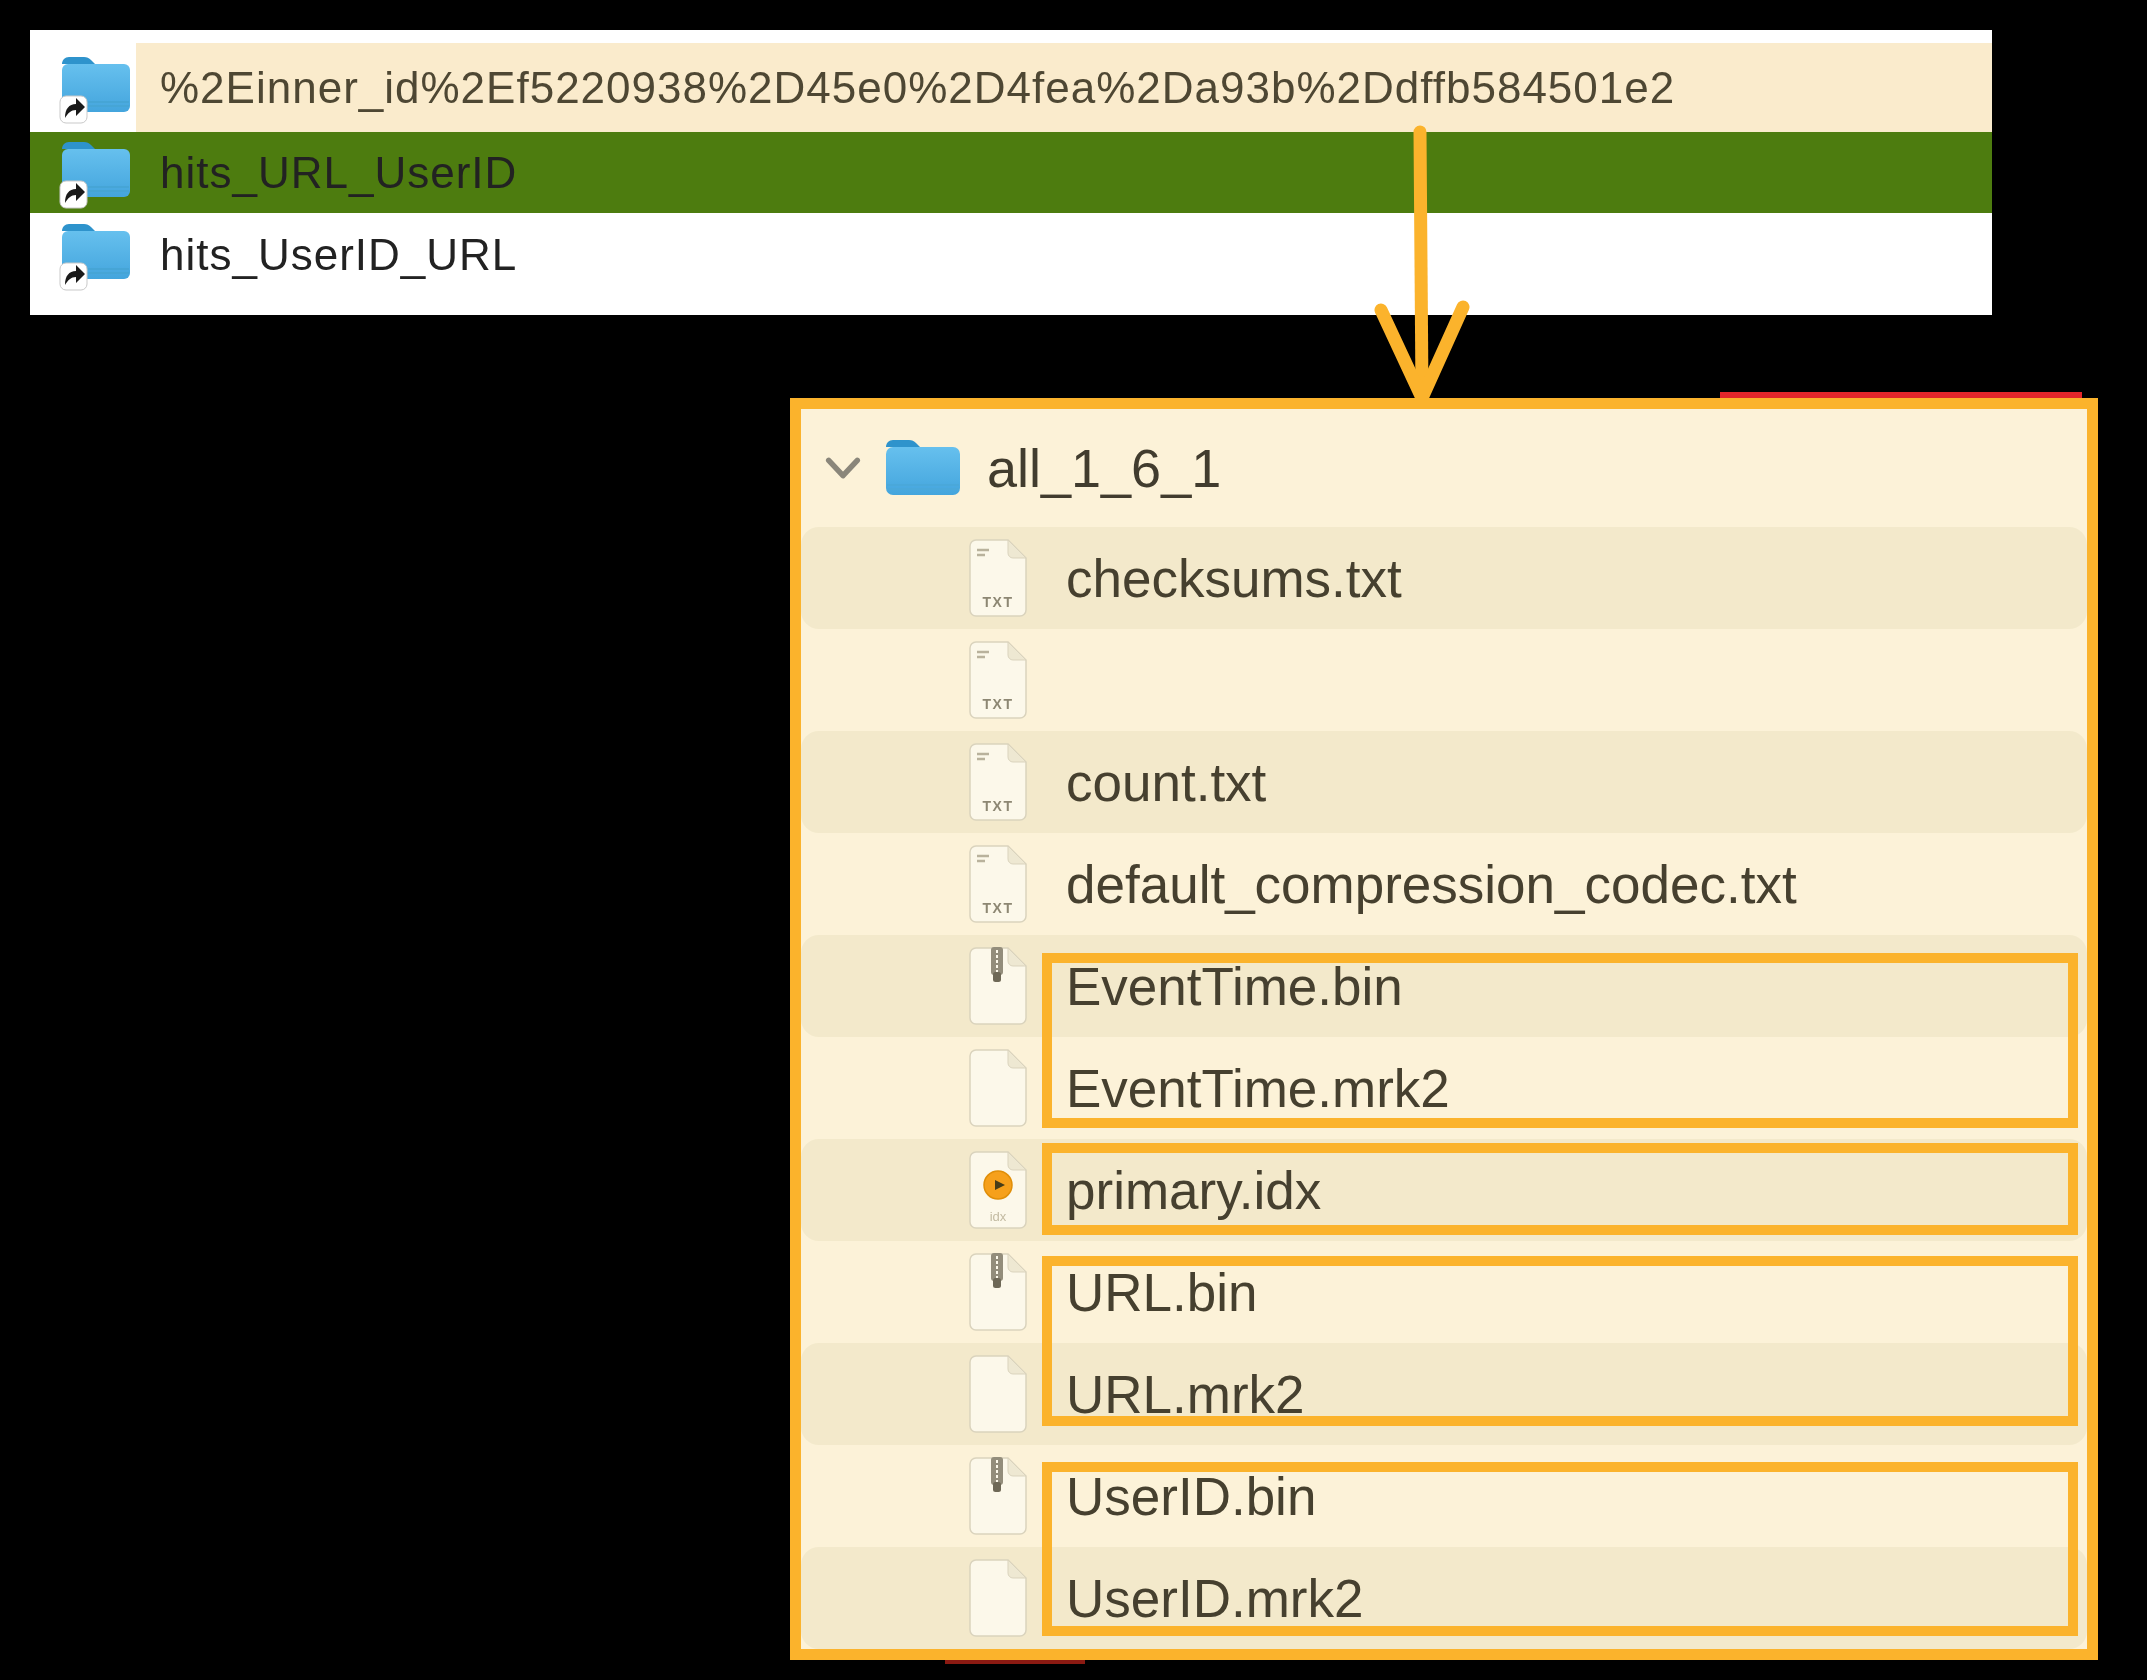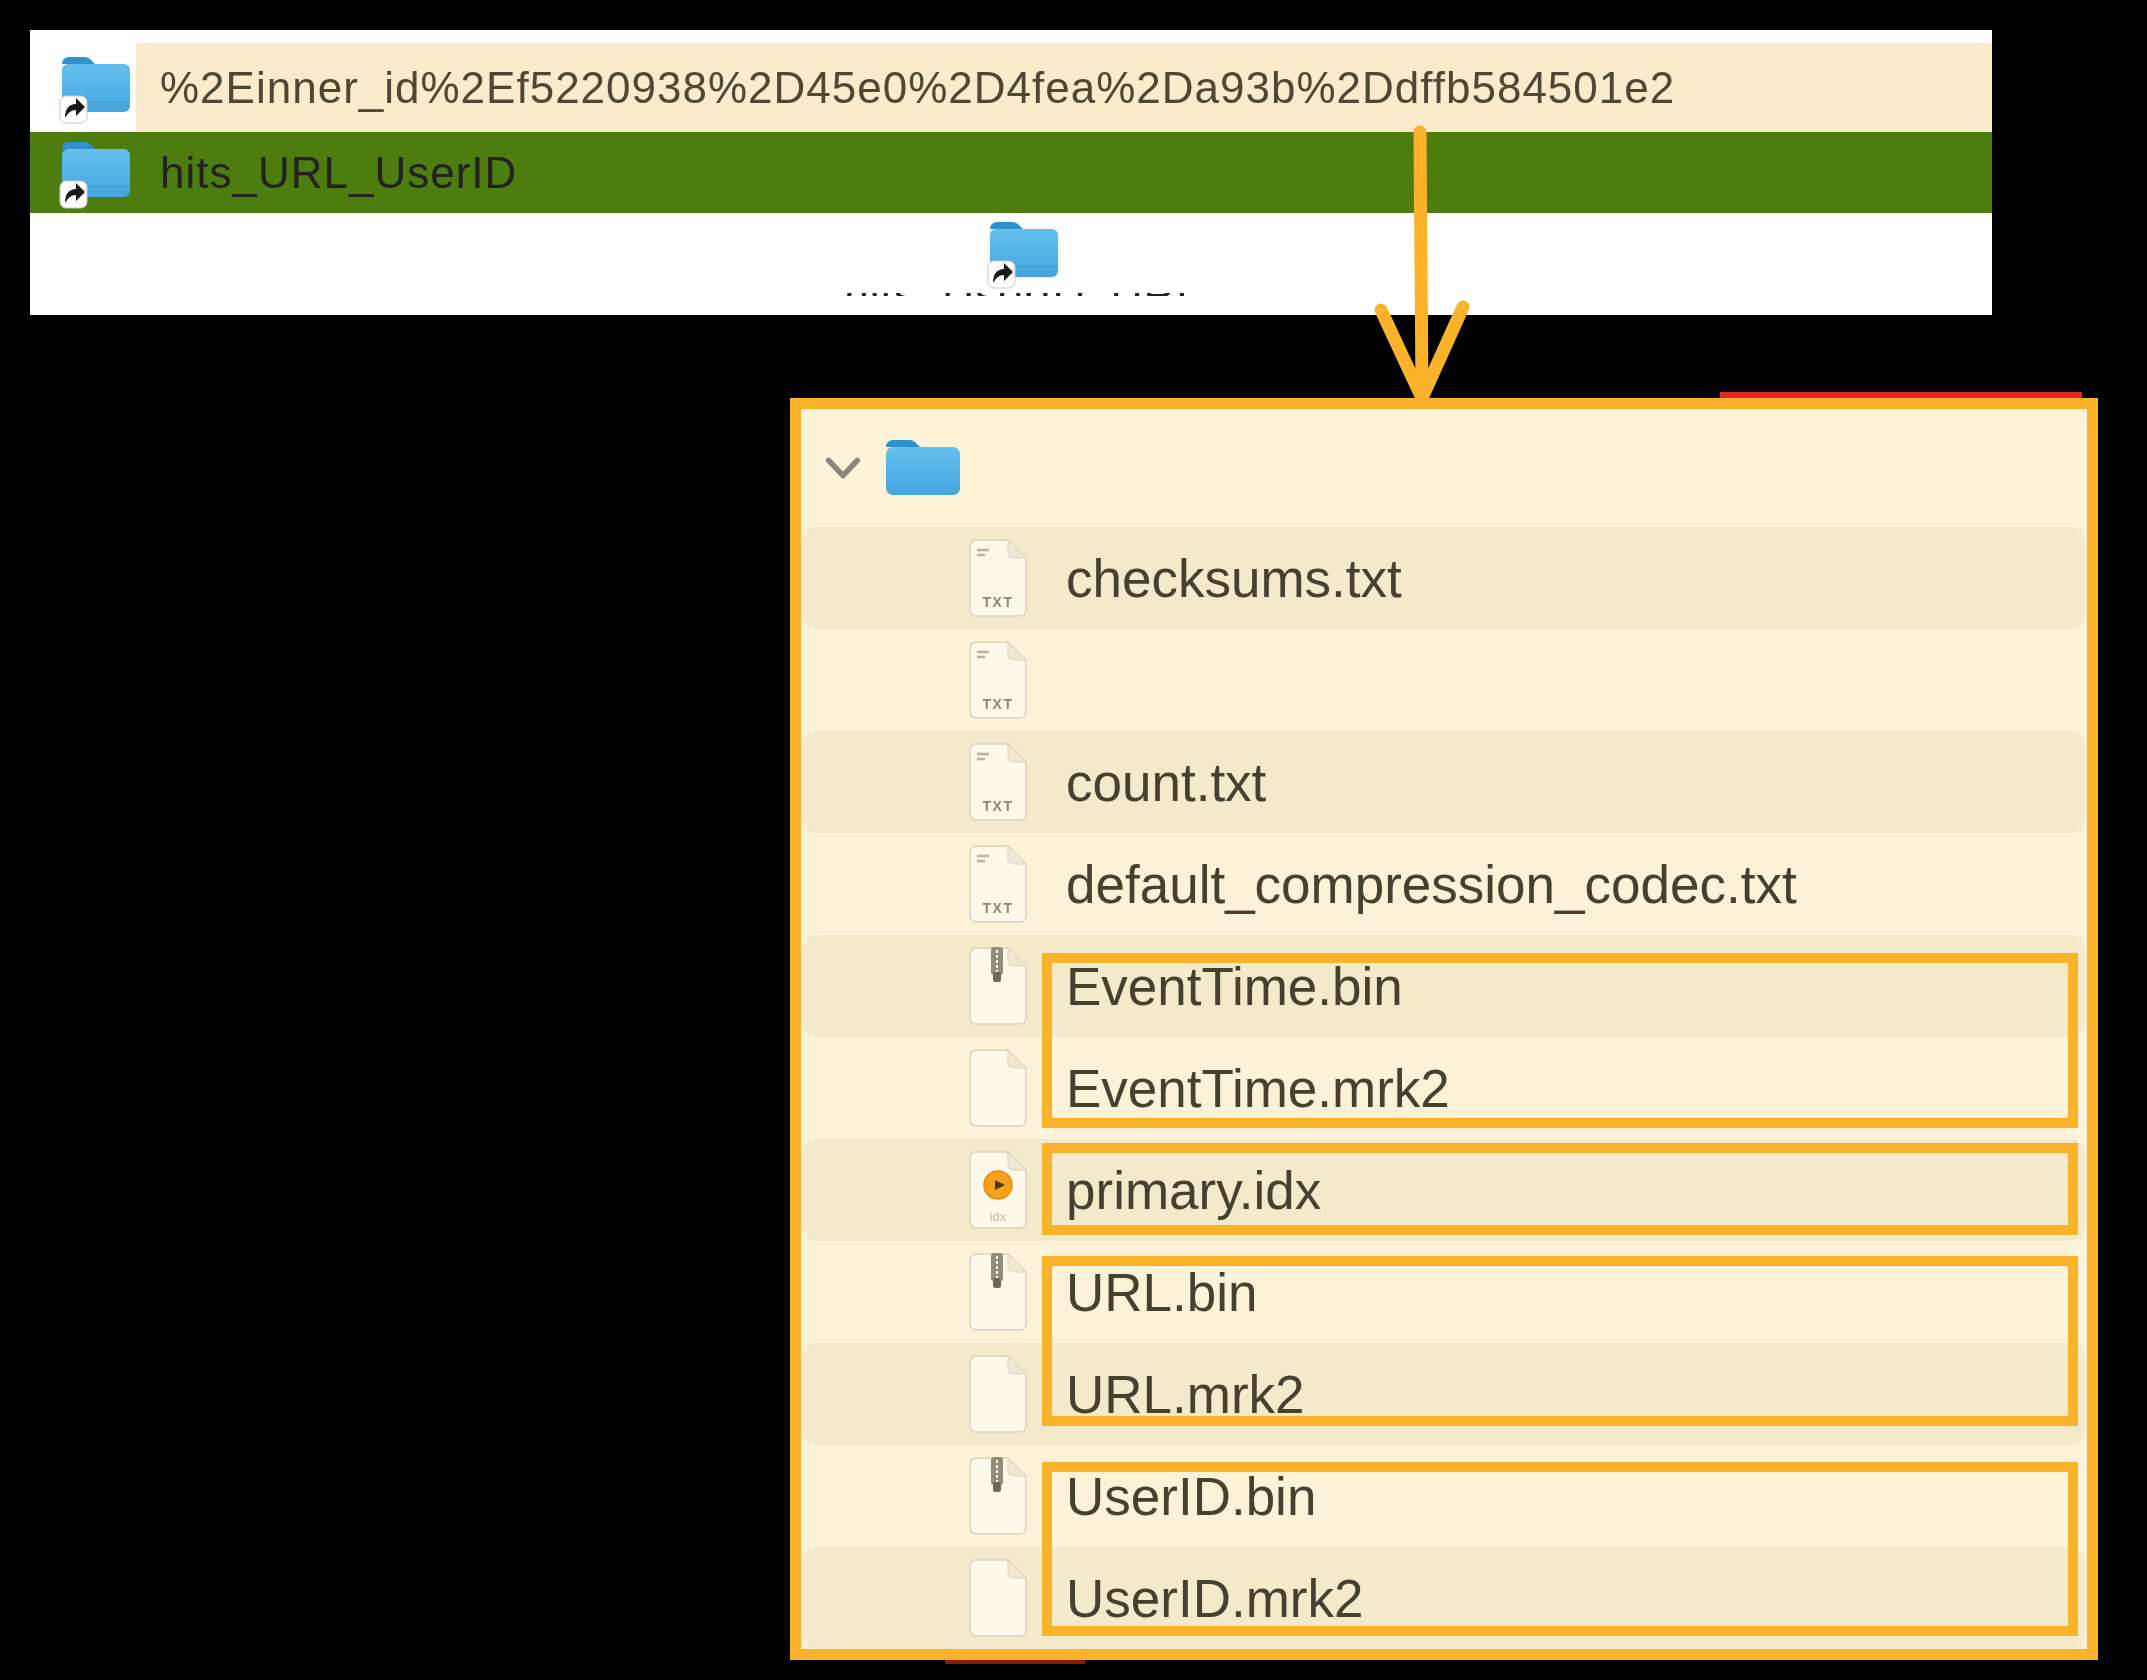"hits_UserID_URL" .trow-3 { flex-direction: column -> none }
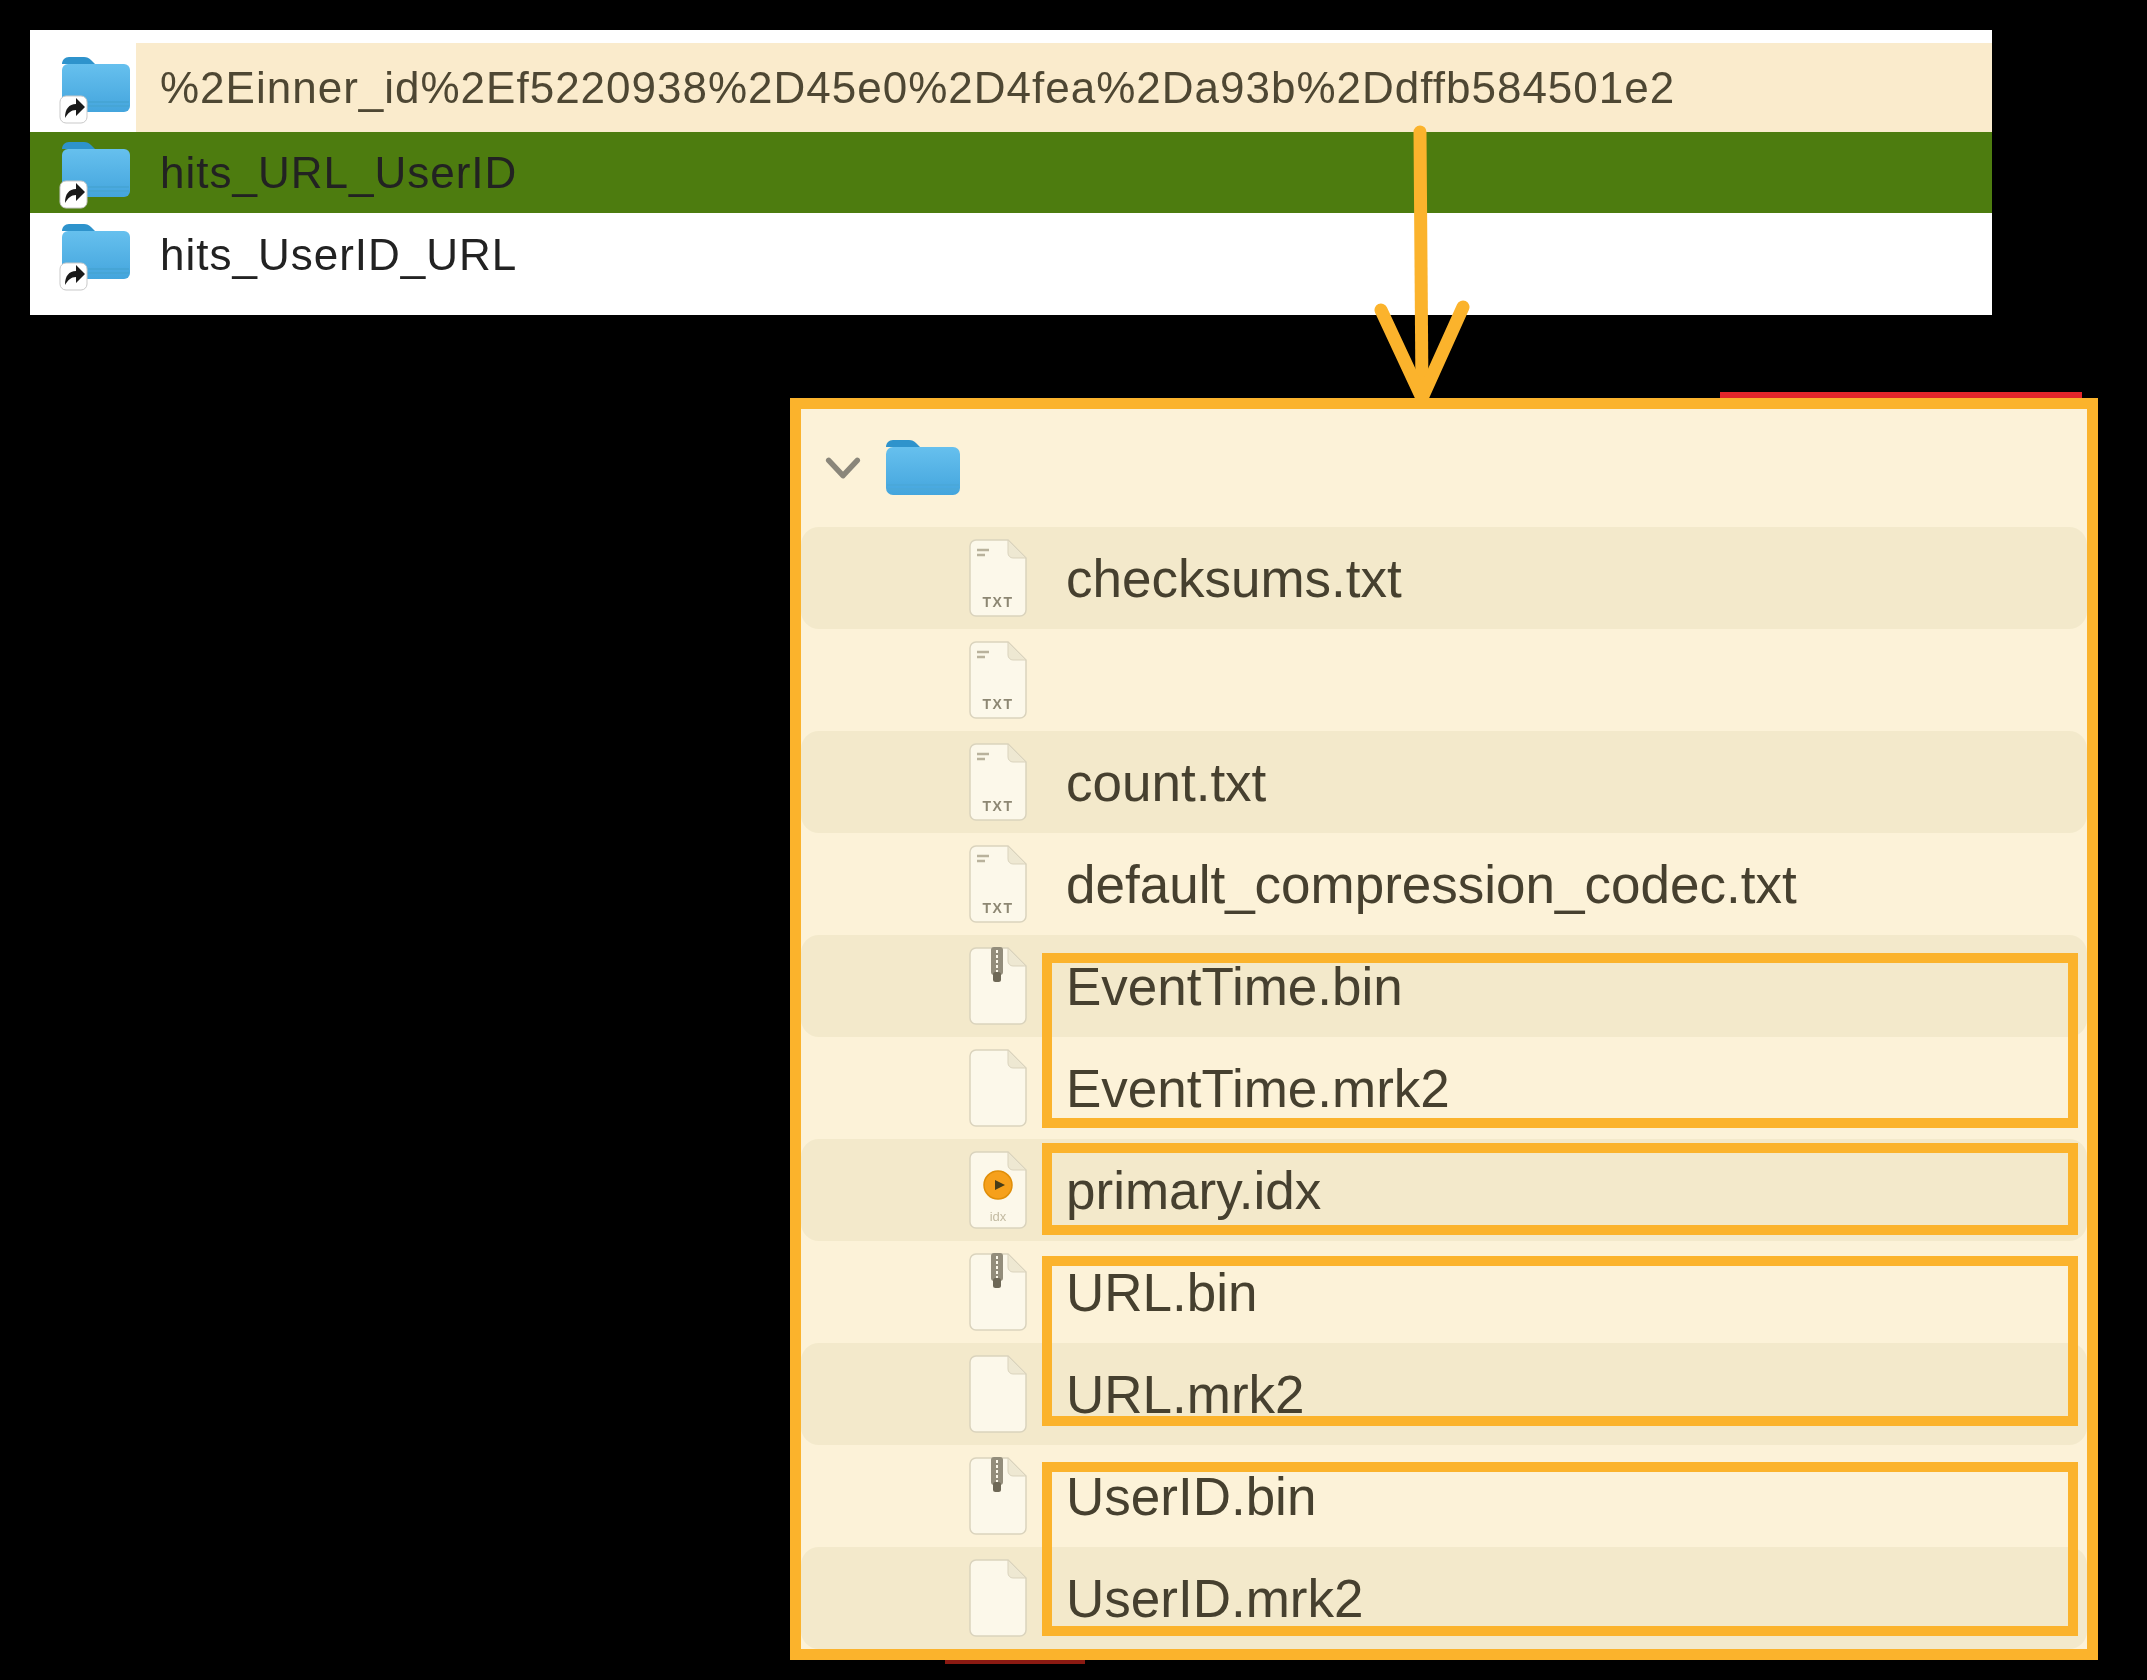"all_1_6_1" span.tlabel { html: none -> <span>all_1_6_1</span> }
